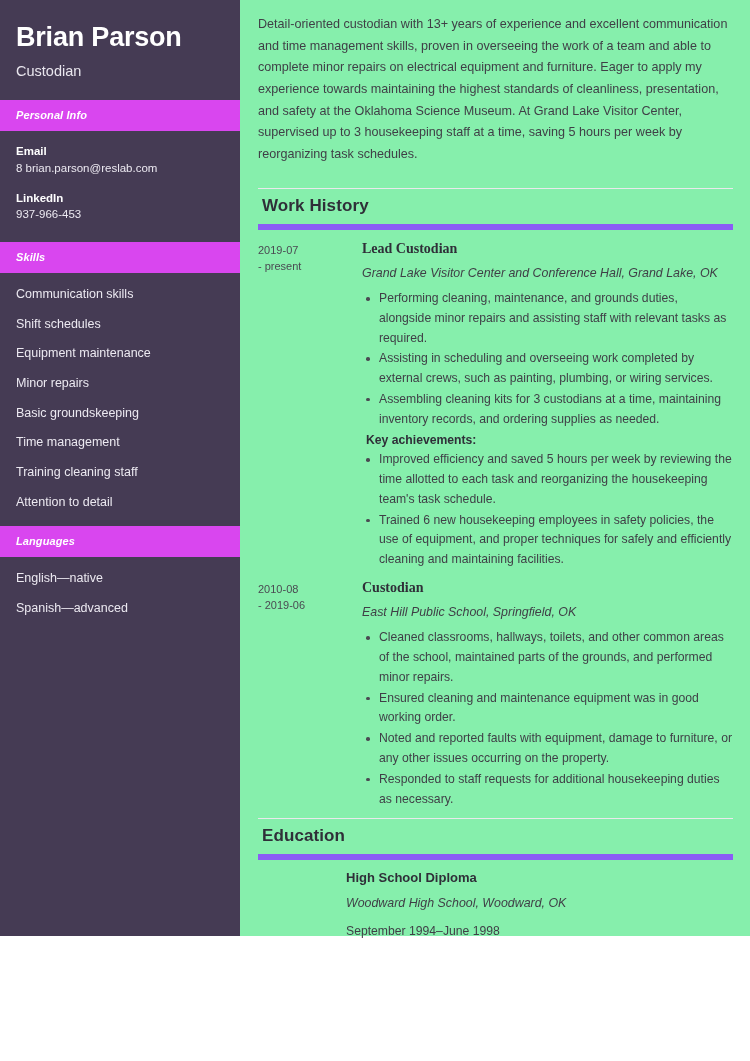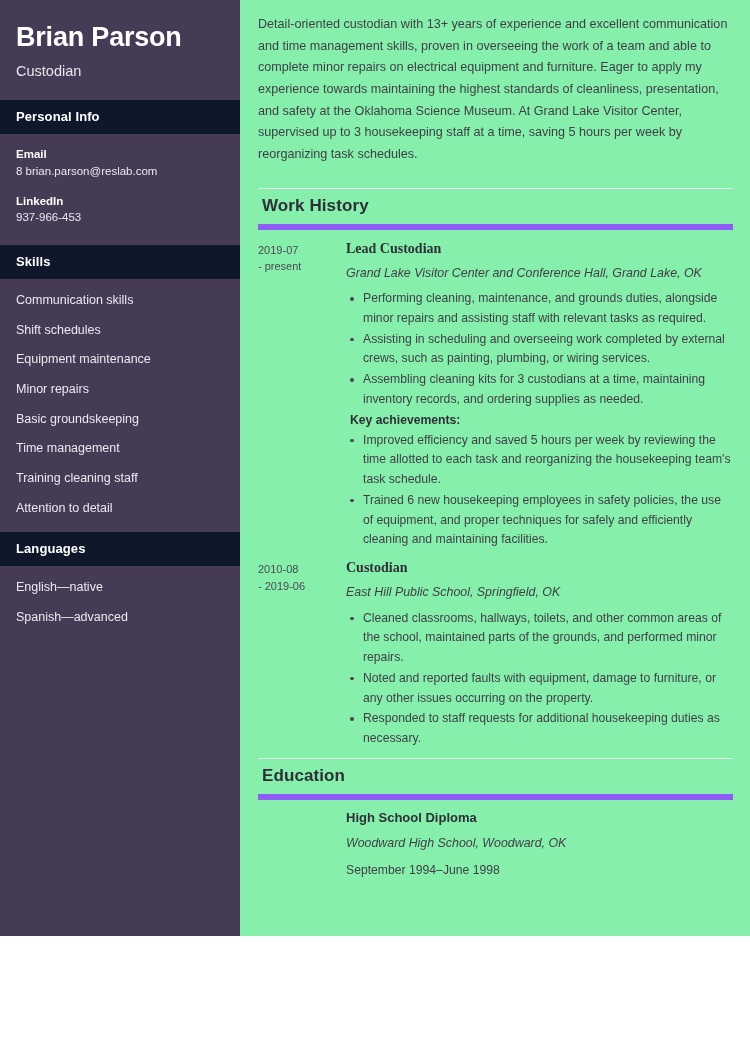"Personal Info" .side-section-head { background: #0f172a -> #d946ef; font-size: 13px -> 11px; font-style: none -> italic }
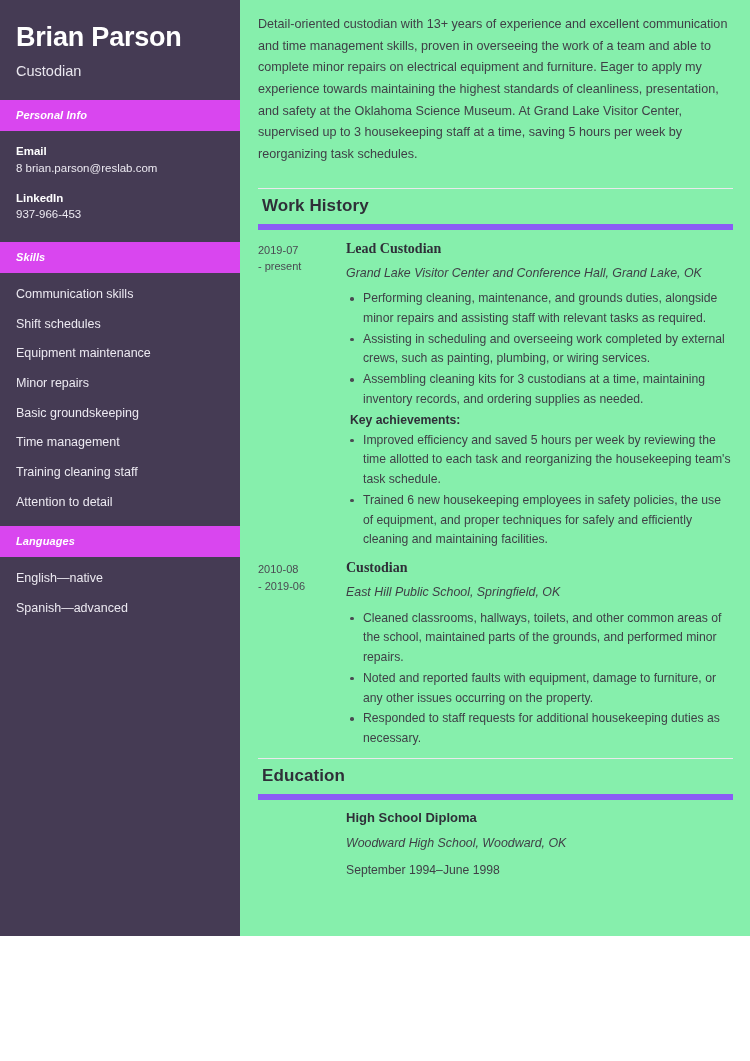"2019-07" .entry { gap: none -> 16px }
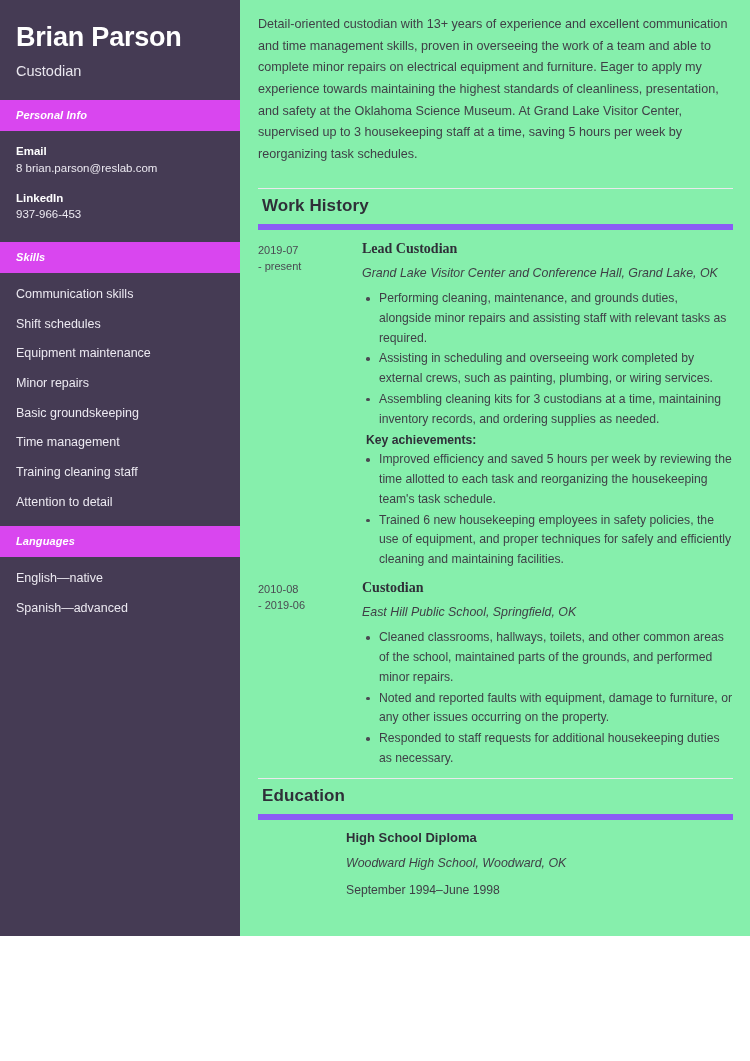"Ensured cleaning and maintenance" li { html: none -> <li>Ensured cleaning and maintenance equipment was in good working order.</li> }
